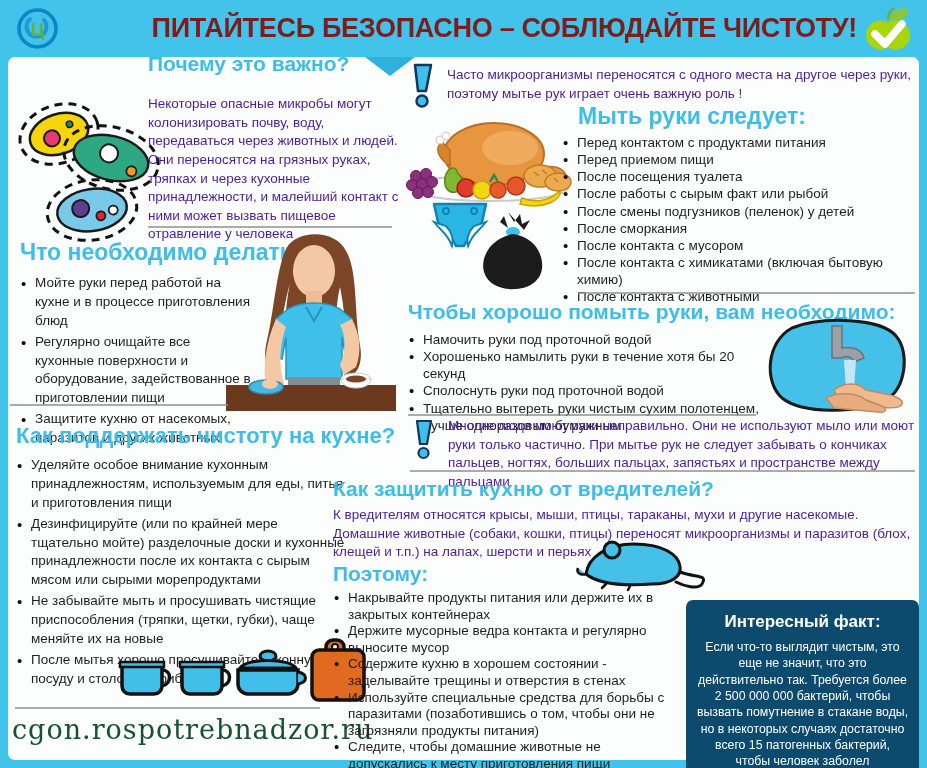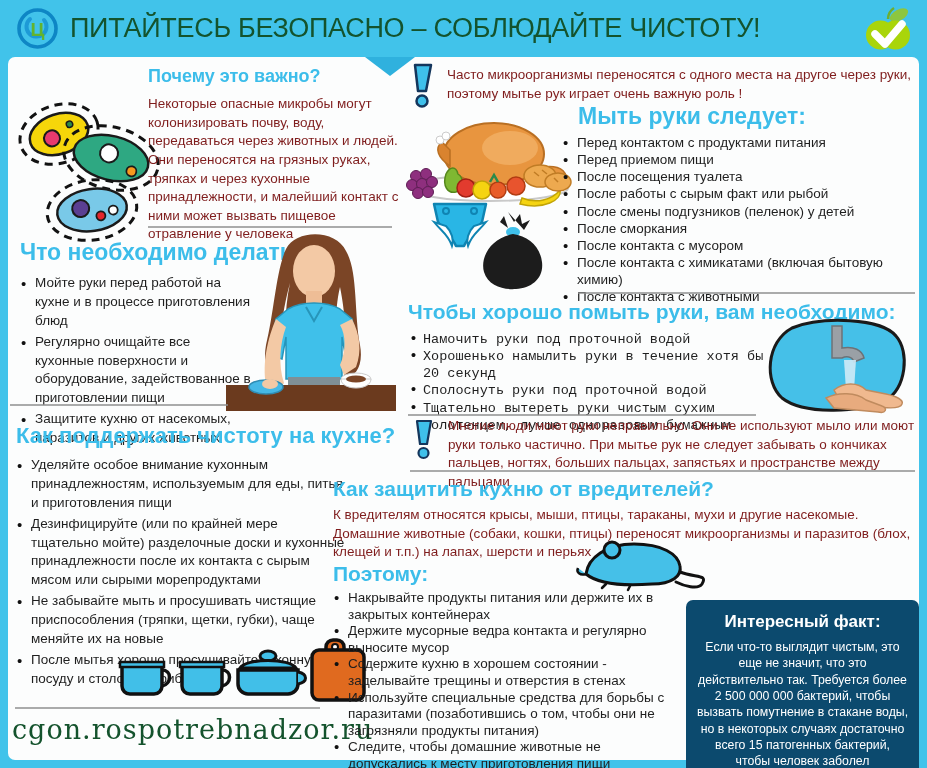"ПИТАЙТЕСЬ БЕЗОПАСНО – СОБЛЮДАЙТЕ" .header-title { color: #14532d -> #7f1d1d; font-weight: normal -> bold; text-align: left -> right }
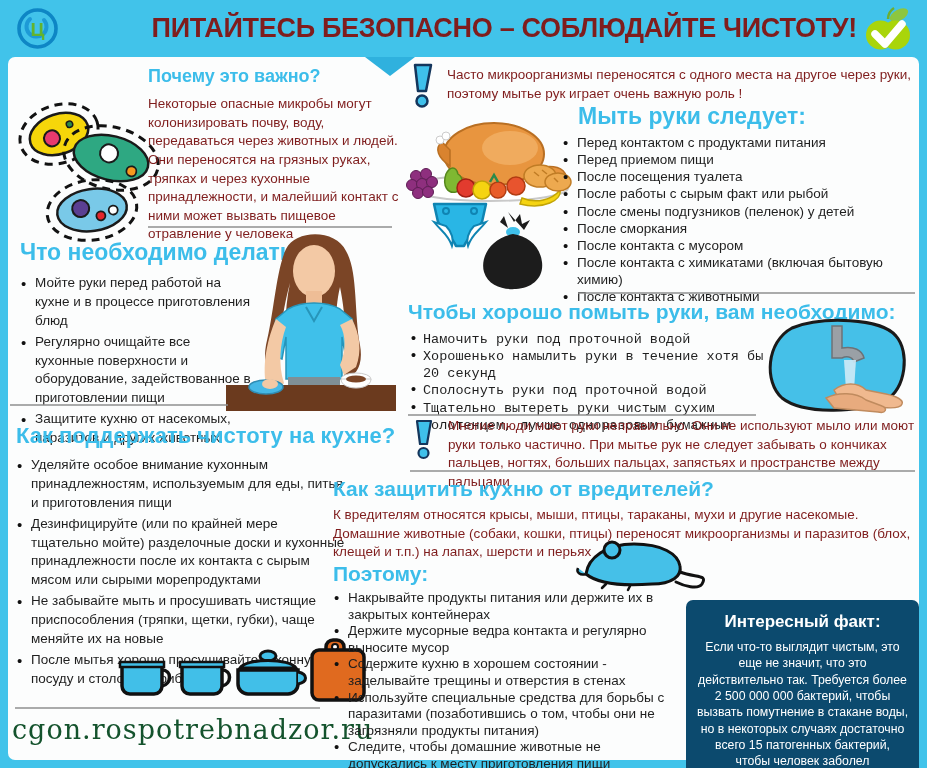"Почему это важно?" div.h-cyan { font-size: 18px -> 21px; top: 66px -> 52px }
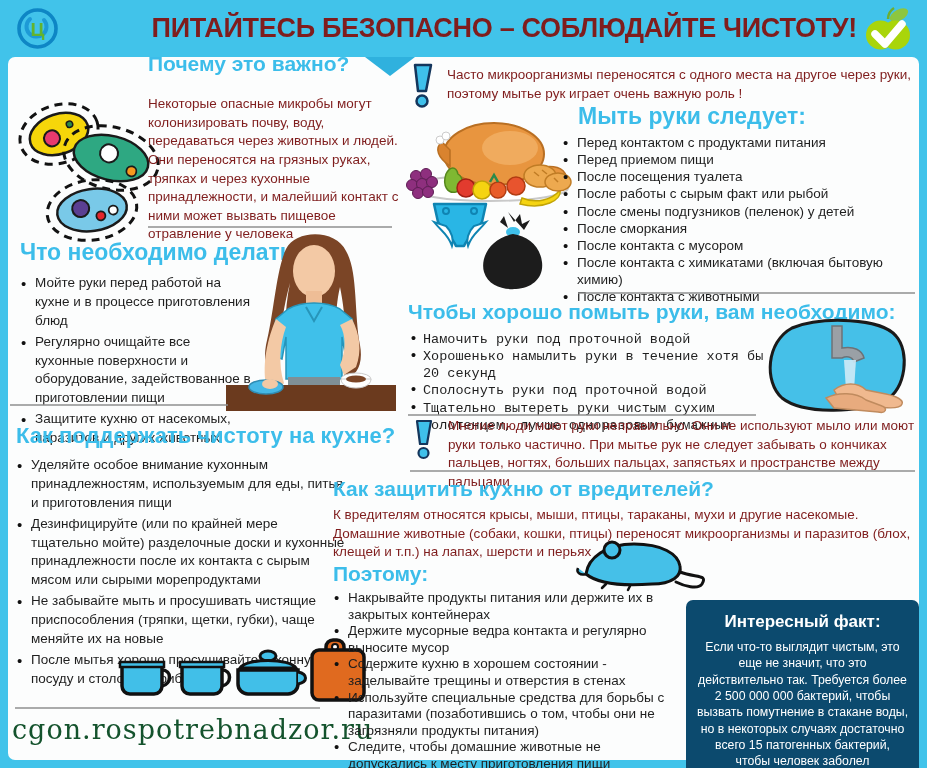"Часто микроорганизмы переносятся с" .body-text { color: #7f1d1d -> #4c1d95 }
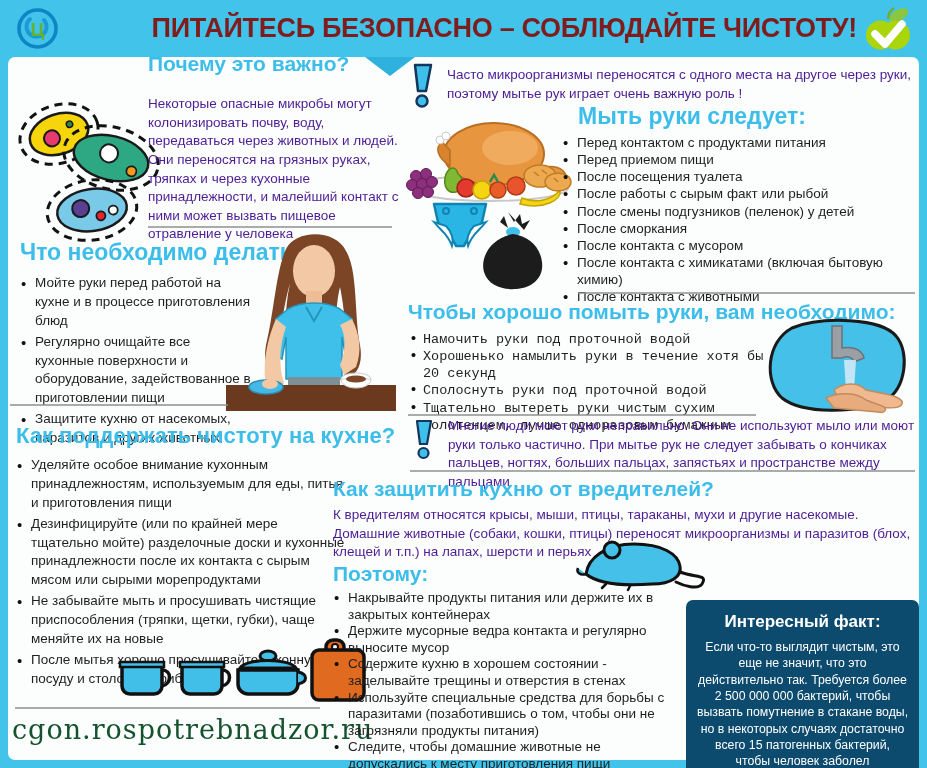"Намочить руки под проточной водой" ul.blist { font-family: Liberation Mono, monospace -> none }
